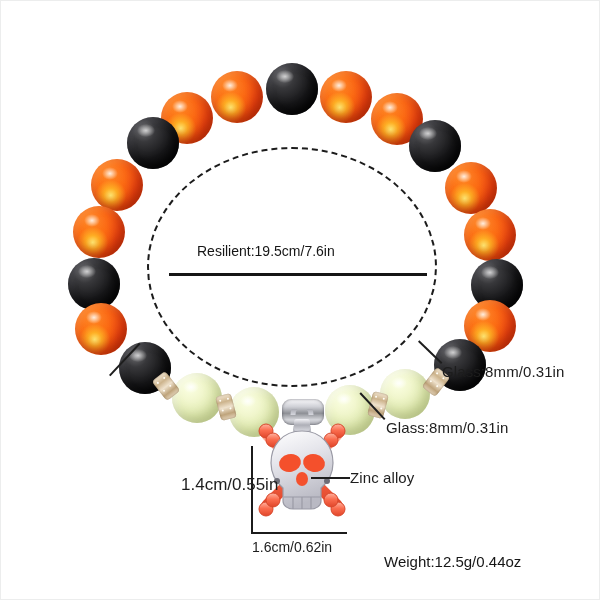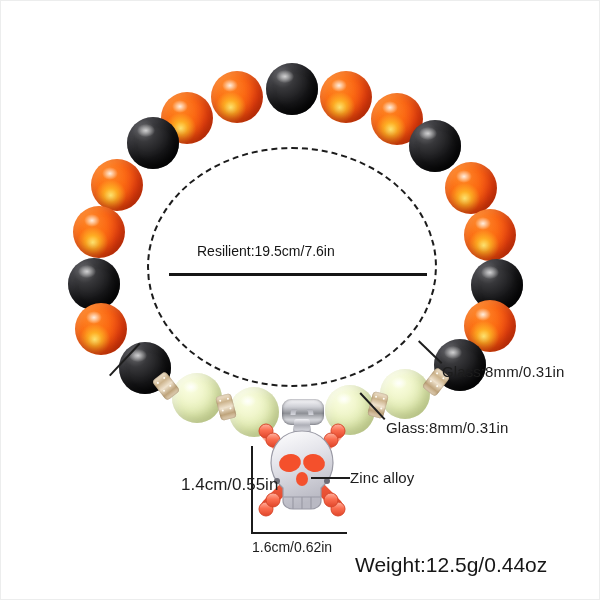"Weight:12.5g/0.44oz" #weight-label { font-size: 21px -> 15px; left: 354px -> 383px }
